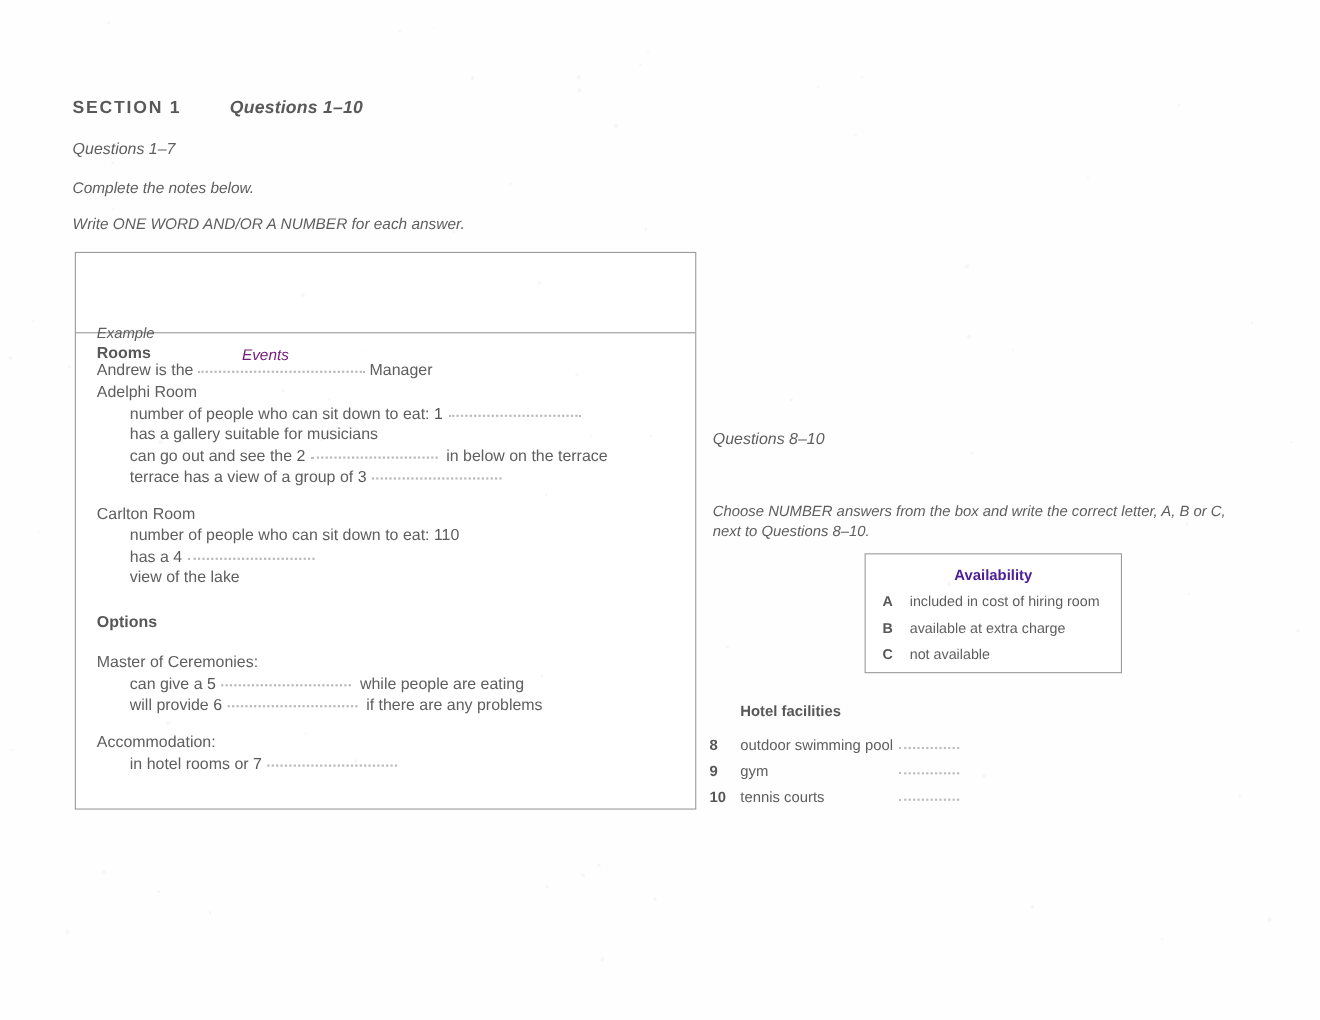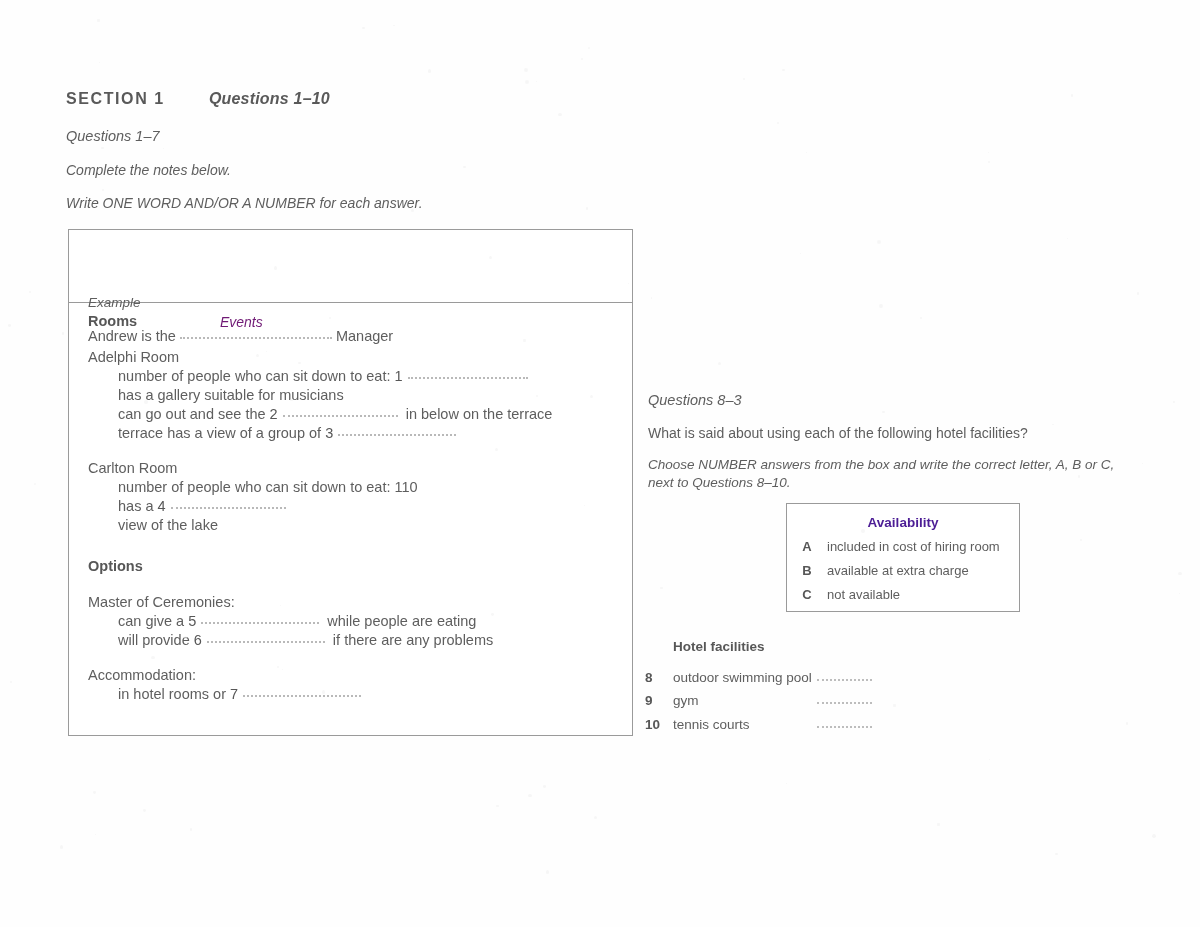"Questions 8–3" div.q810 { text: 3 -> 10 }
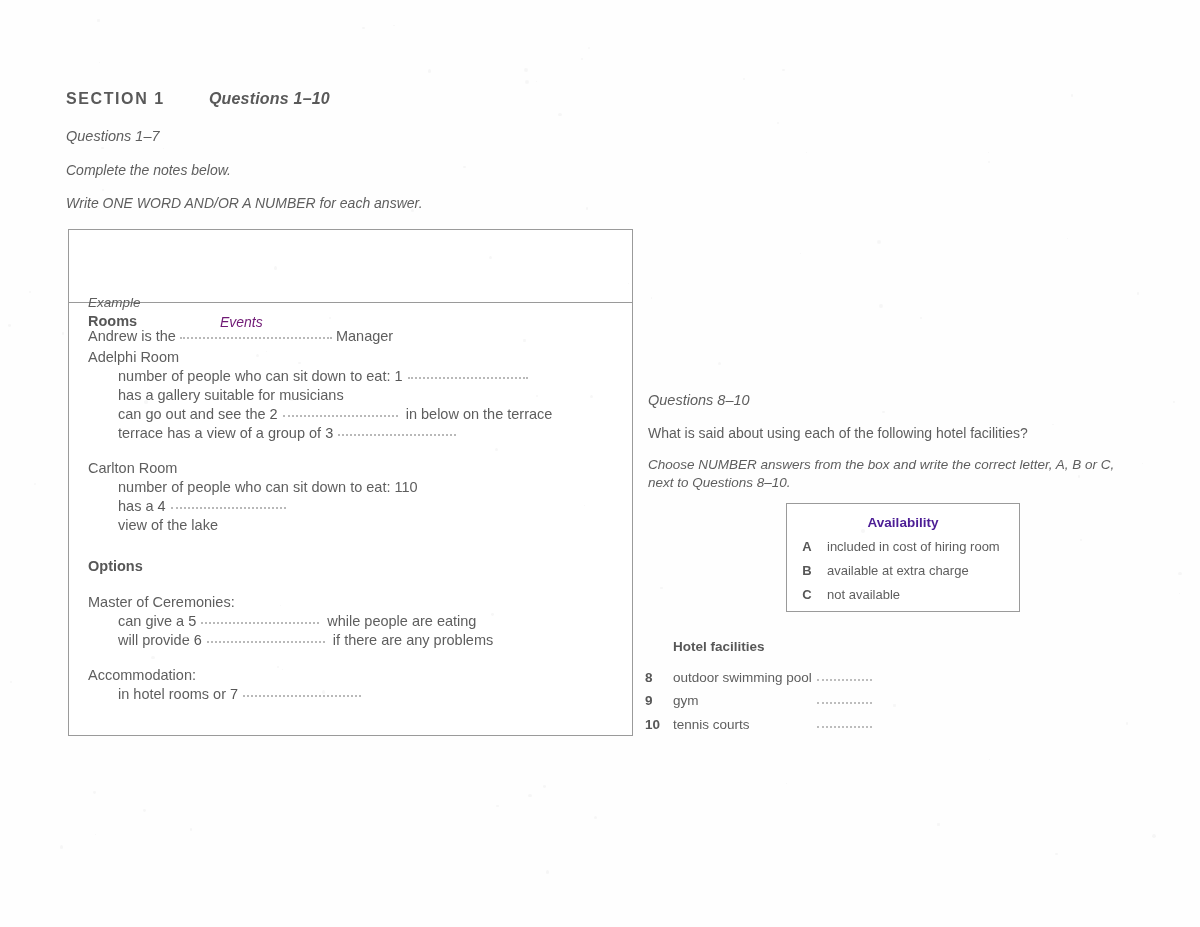"What is said about using" div.q810-prompt { html: <div>What is said about using each of the following hotel facilities?</div> -> none }
